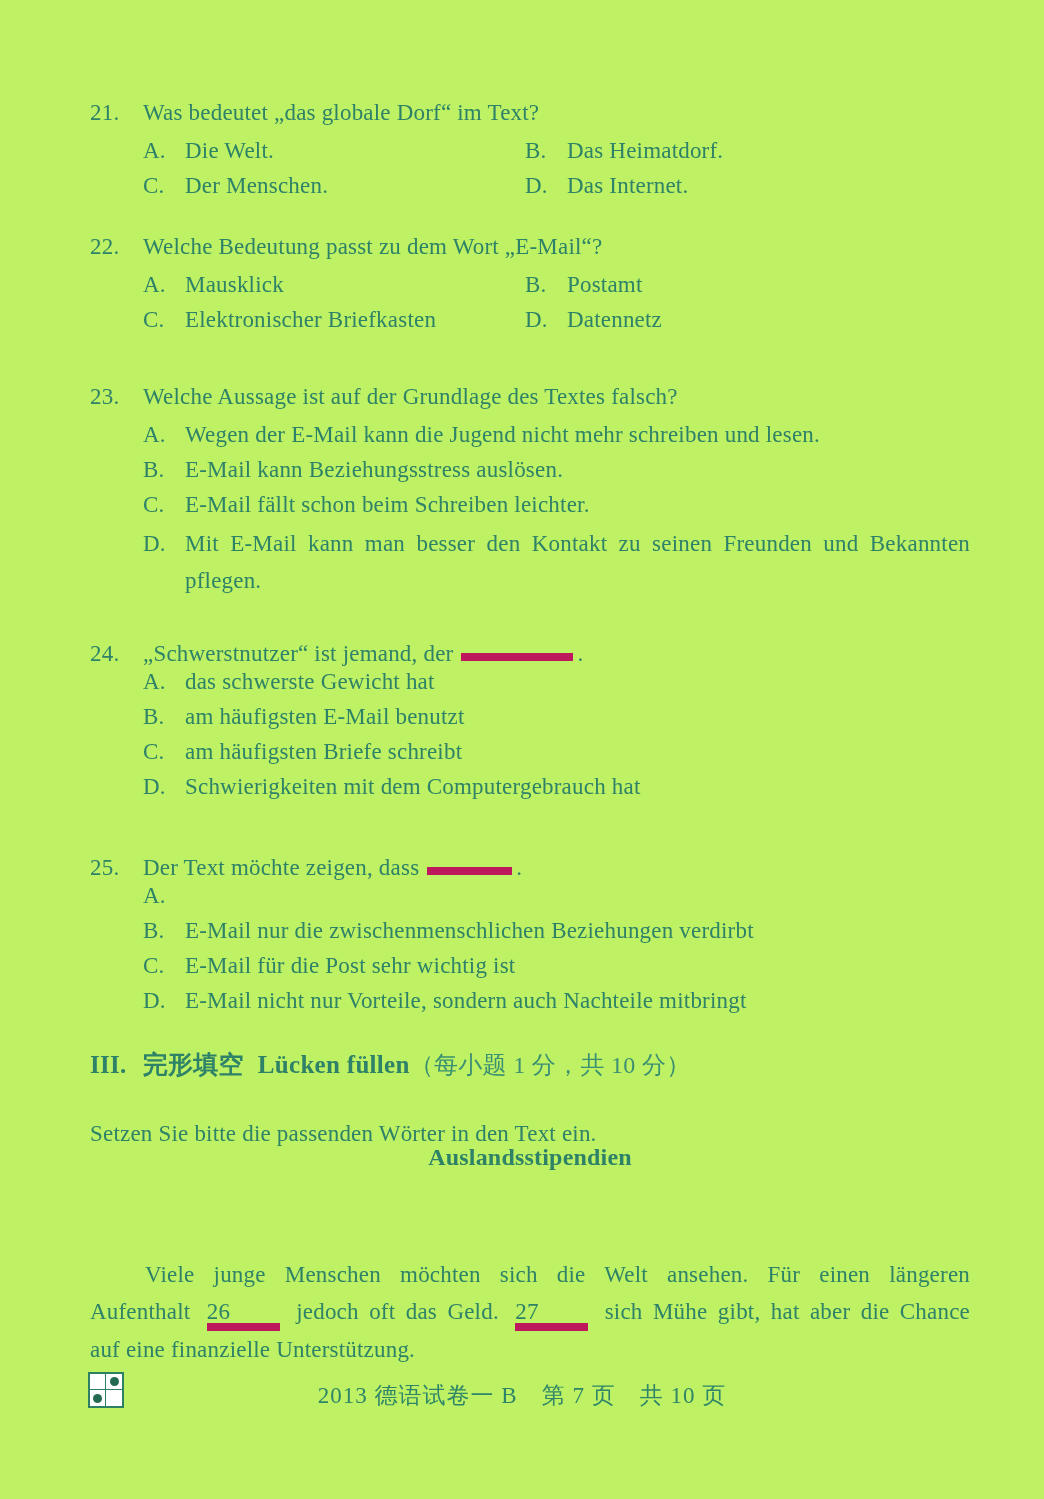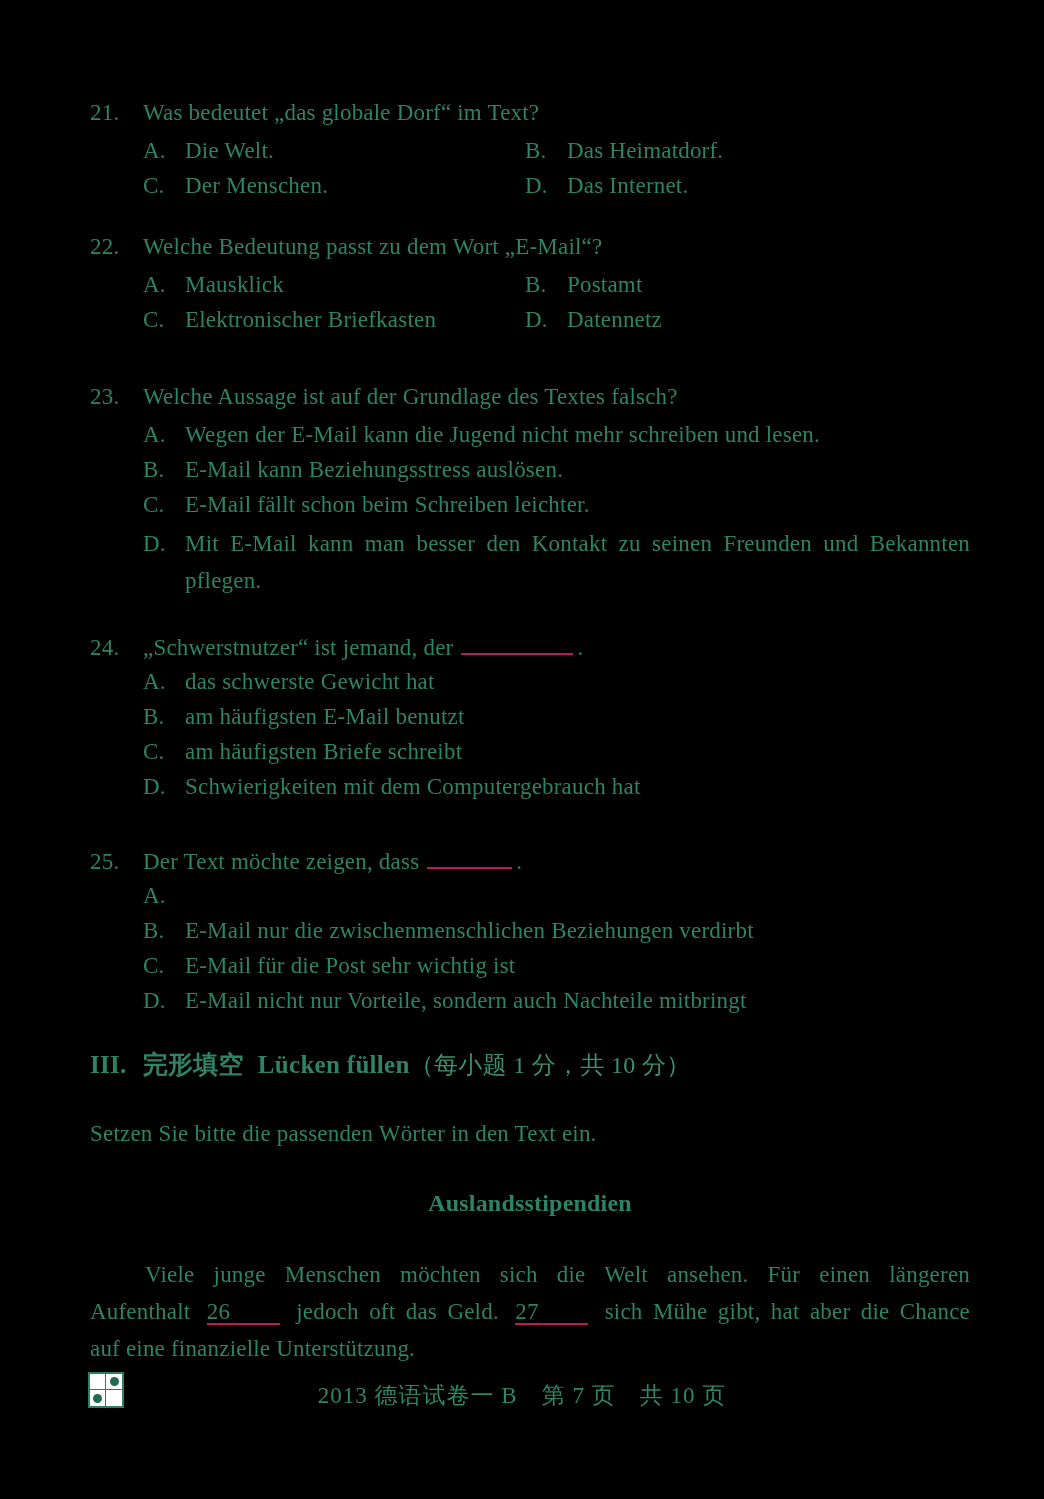"21." .sheet { background: #000000 -> #bef264 }
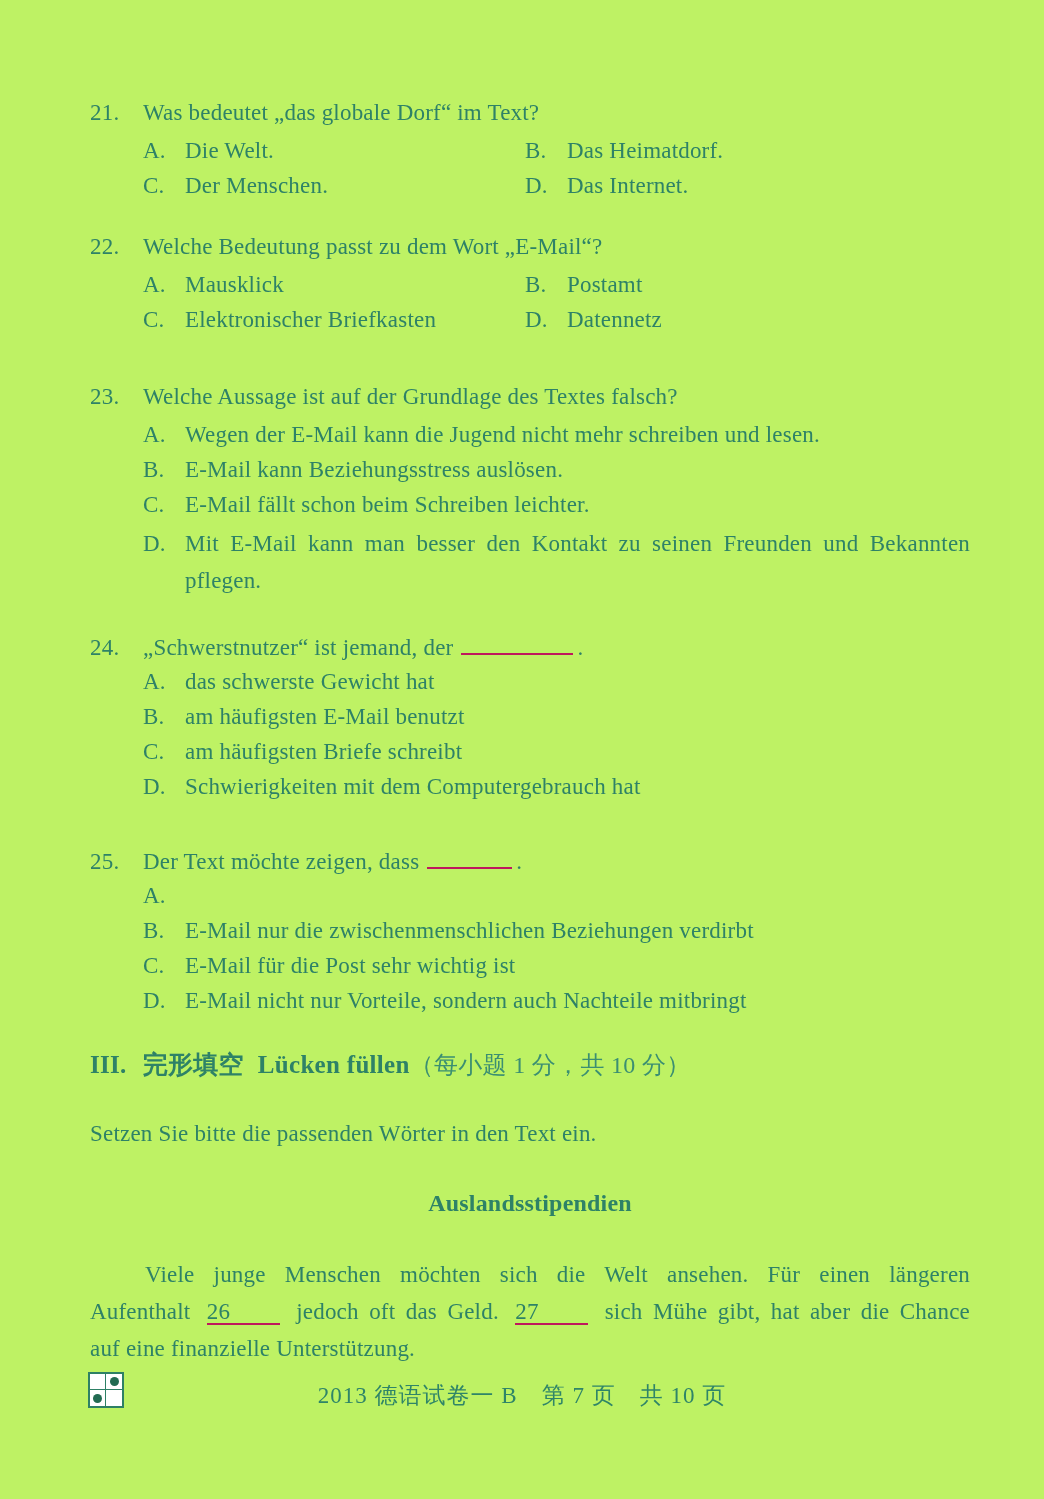"Auslandsstipendien" #passage-title { top: 1190px -> 1144px }
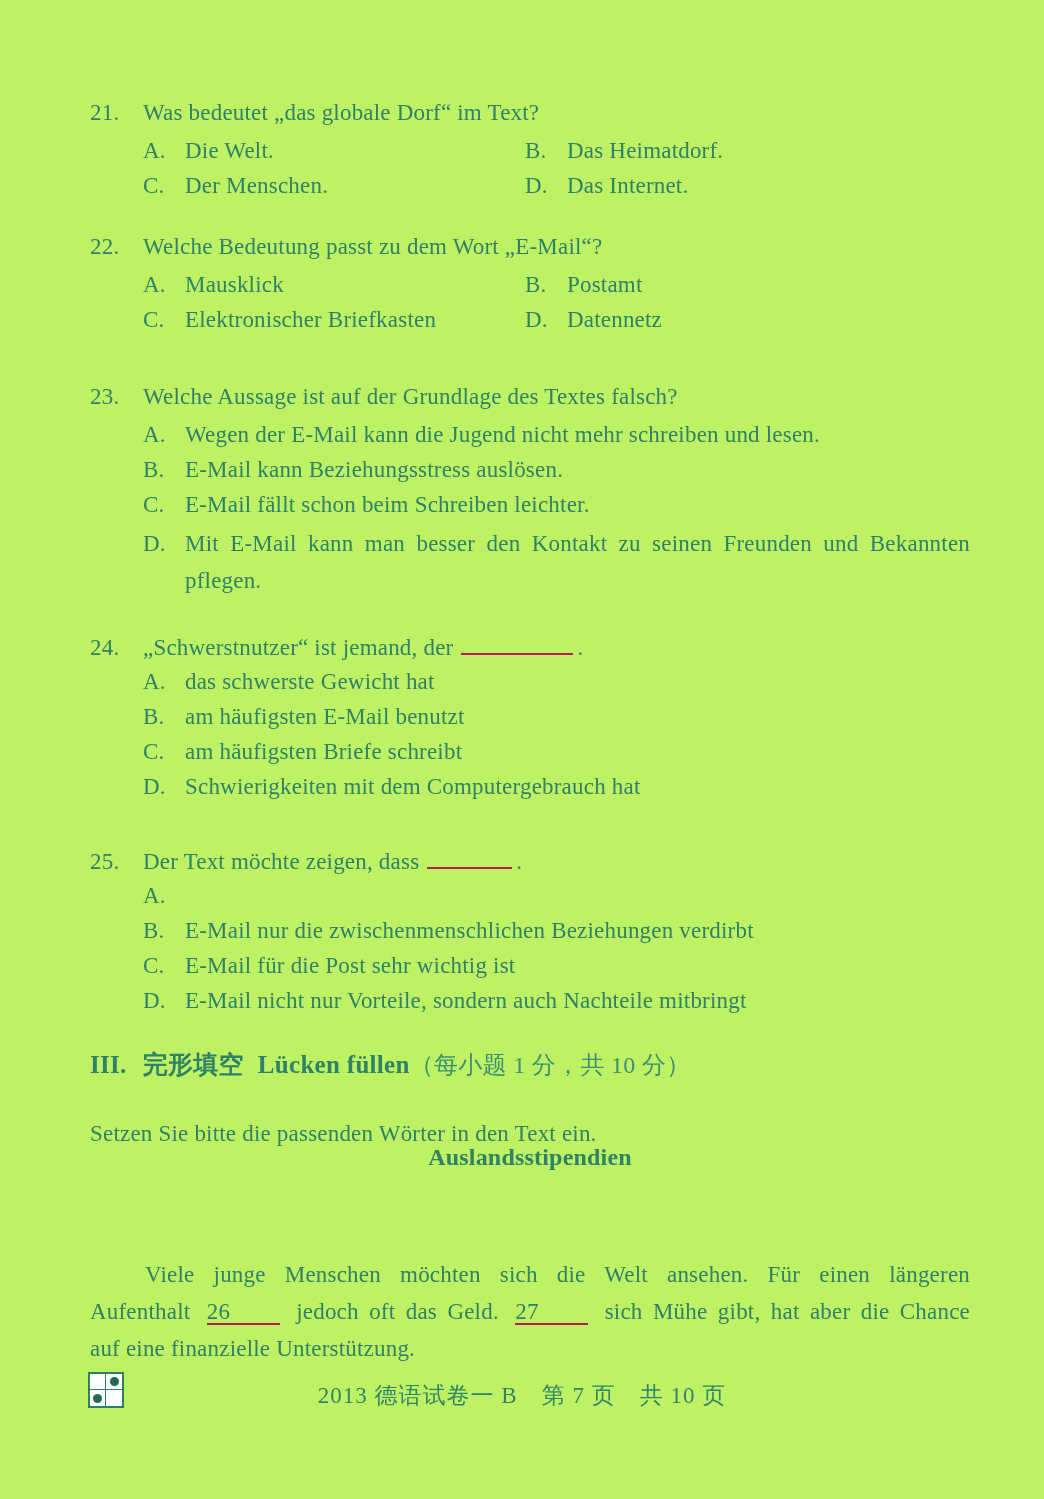"26" .blank { border-bottom: 2px solid #be185d -> 8px solid #be185d }
